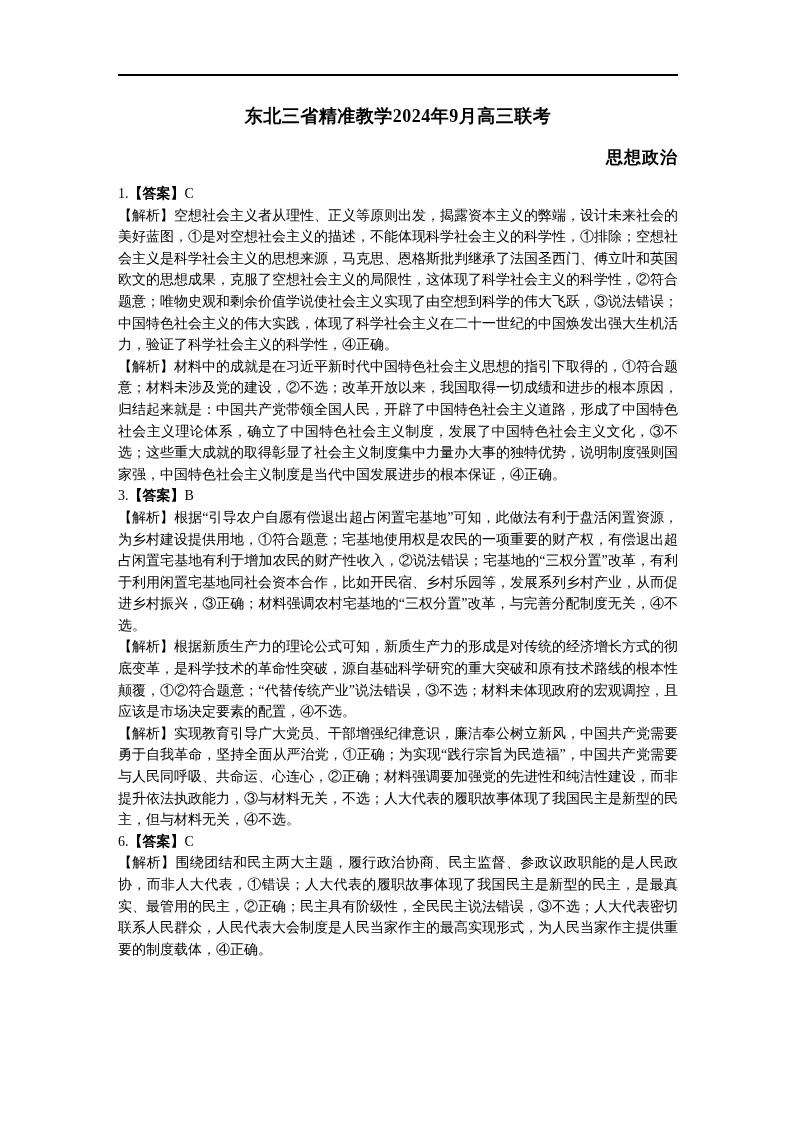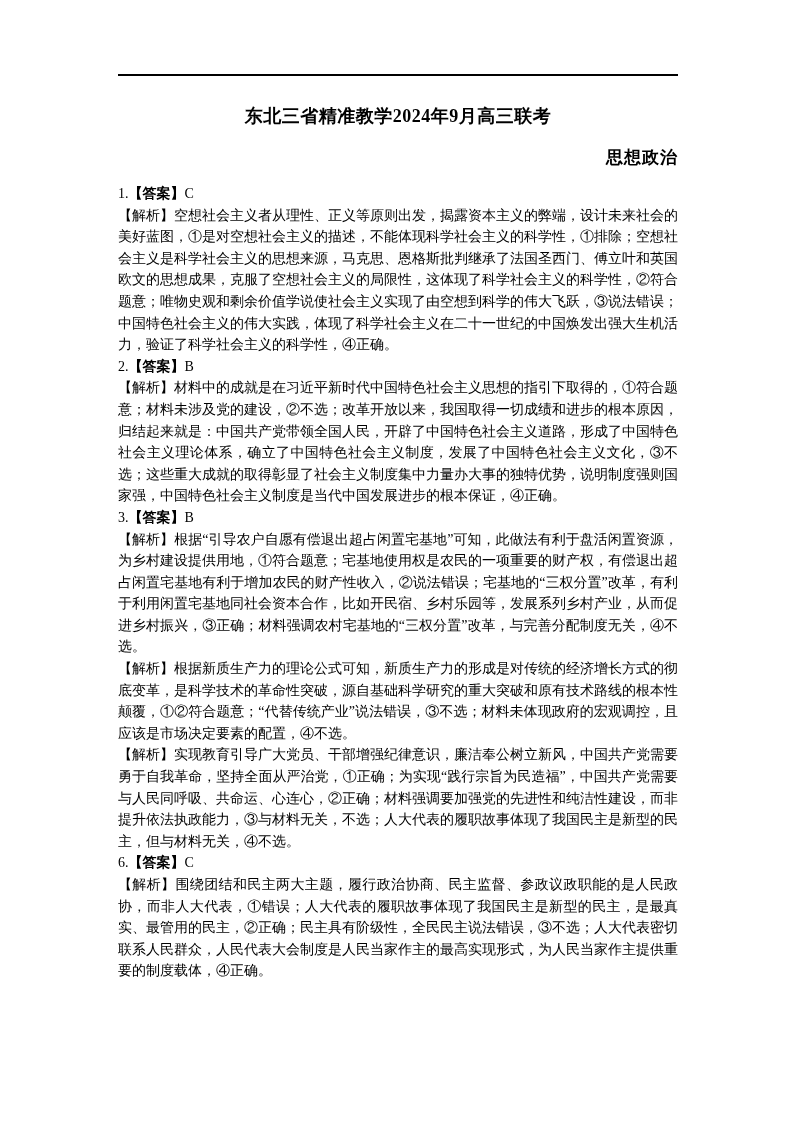"2.【答案】B" div.answer-line { html: <div><span>2.</span><span>【答案】</span><span>B</span></div> -> none }
